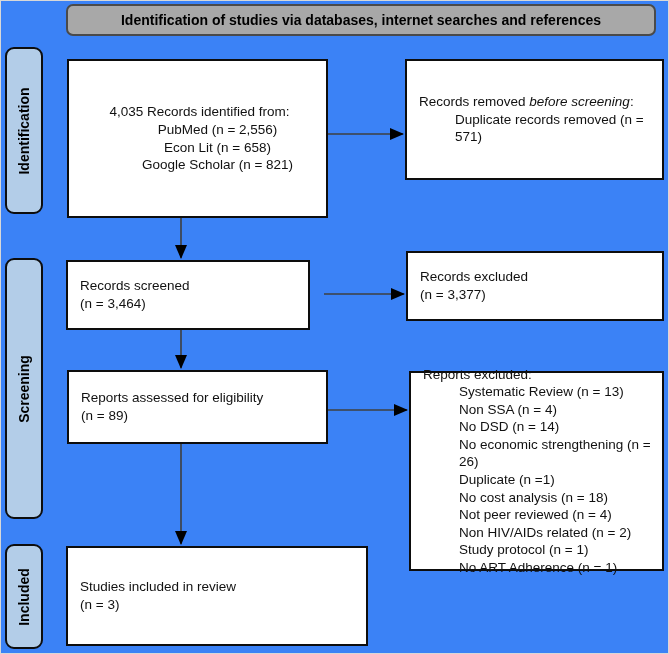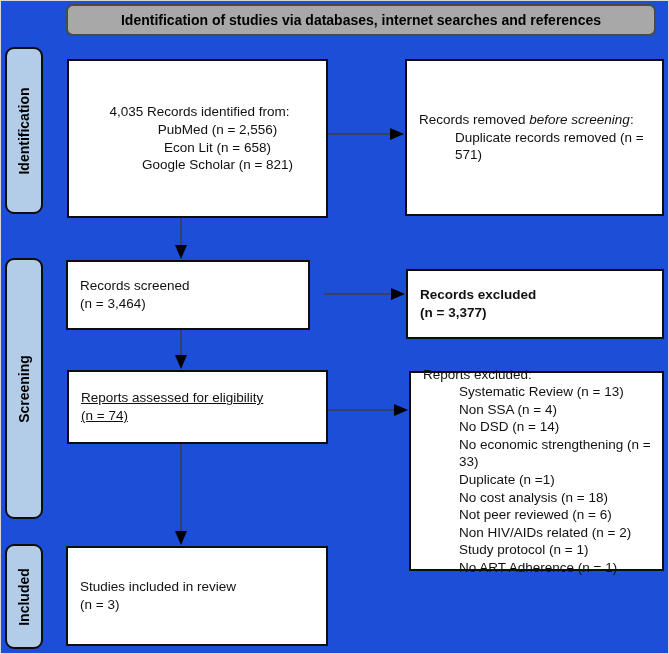"Identification of studies via databases," .canvas { background: #1d4ed8 -> #3b82f6 }
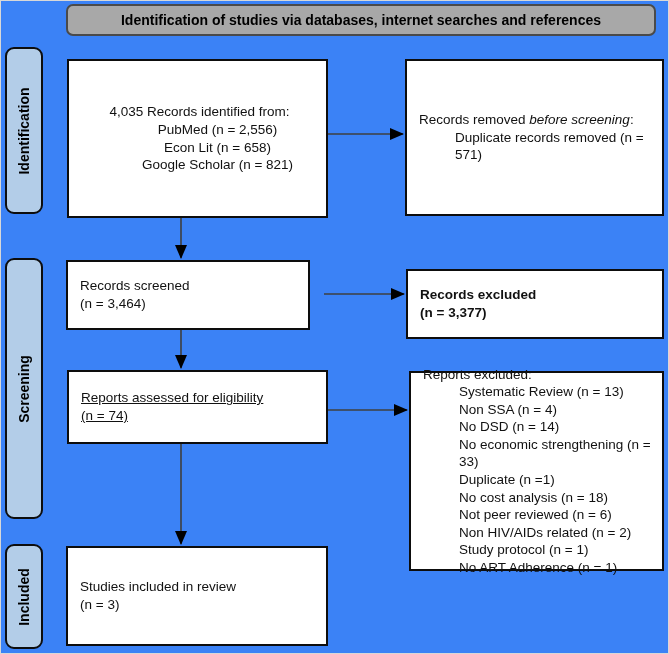"Records removed before screening:" .box-records-removed { height: 157px -> 121px }
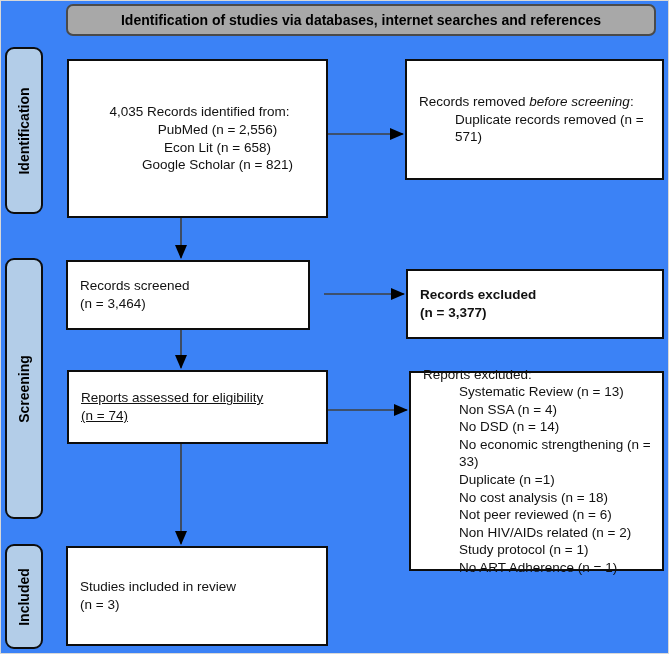"Records excluded" .box-records-excluded { font-weight: bold -> none; top: 268px -> 250px }
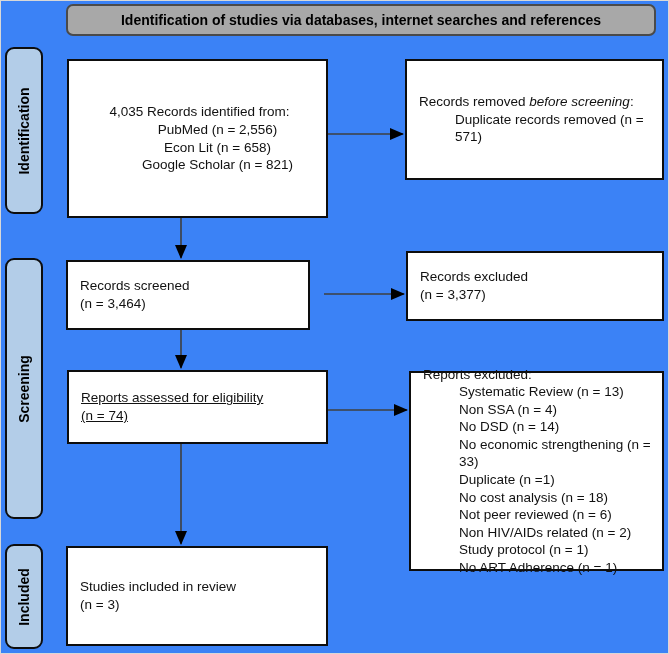"Reports assessed for eligibility" .box-reports-assessed { text-decoration: underline -> none }
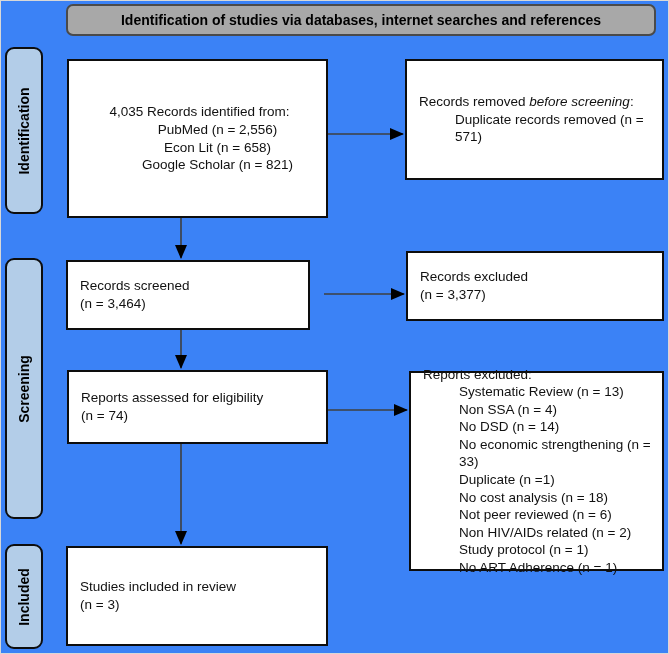"(n = 74)" div { text: 74 -> 89 }
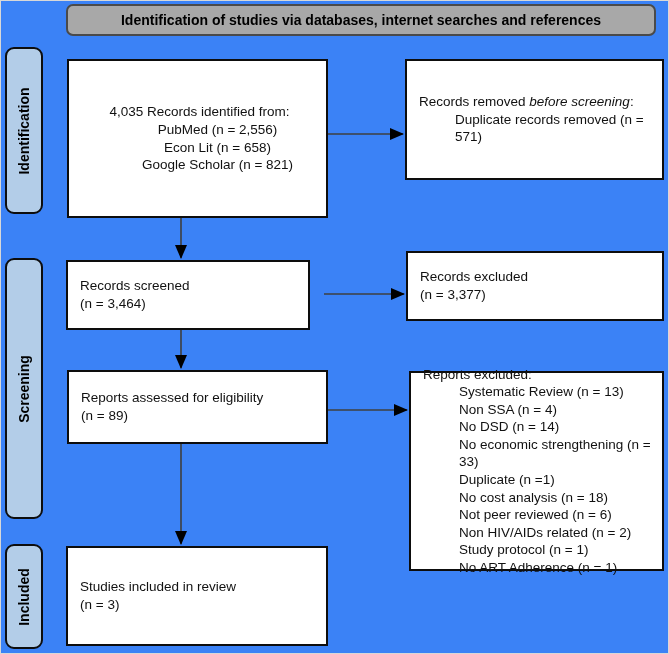"No economic strengthening (n =" div.indent { text: 33 -> 26 }
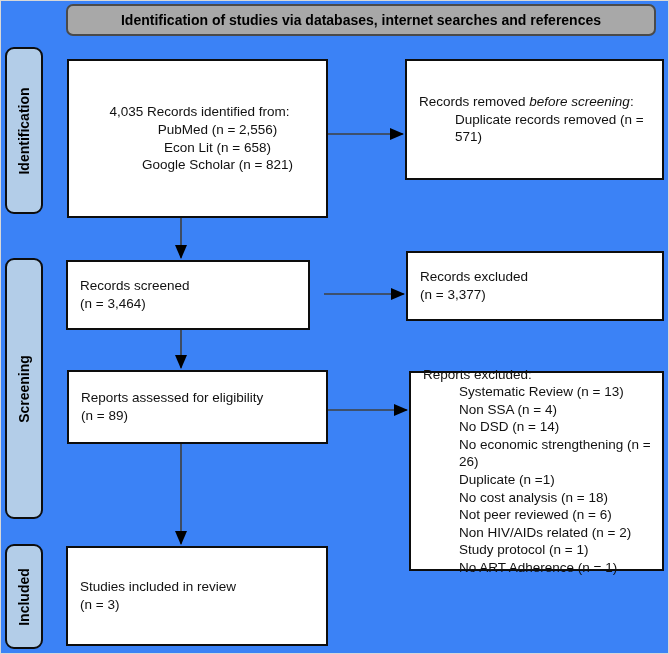"Not peer reviewed (n =" div.indent { text: 6 -> 4 }
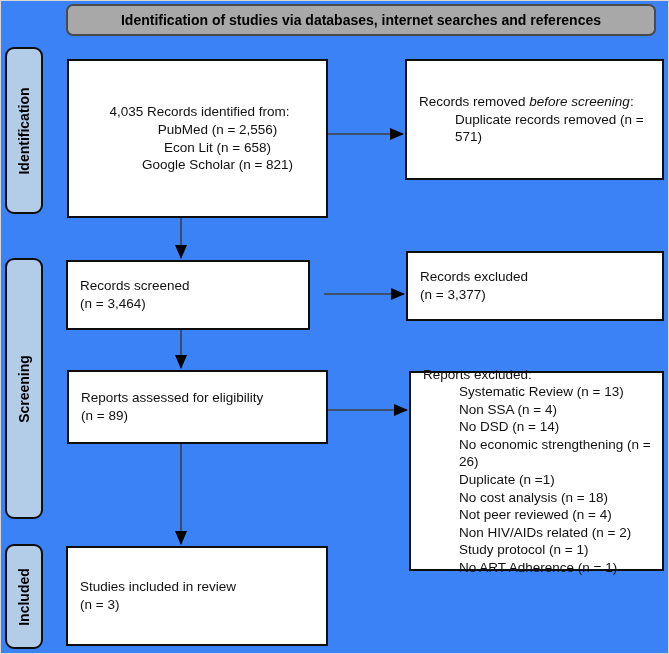"Studies included in review" .box-studies-included { width: 262px -> 302px }
